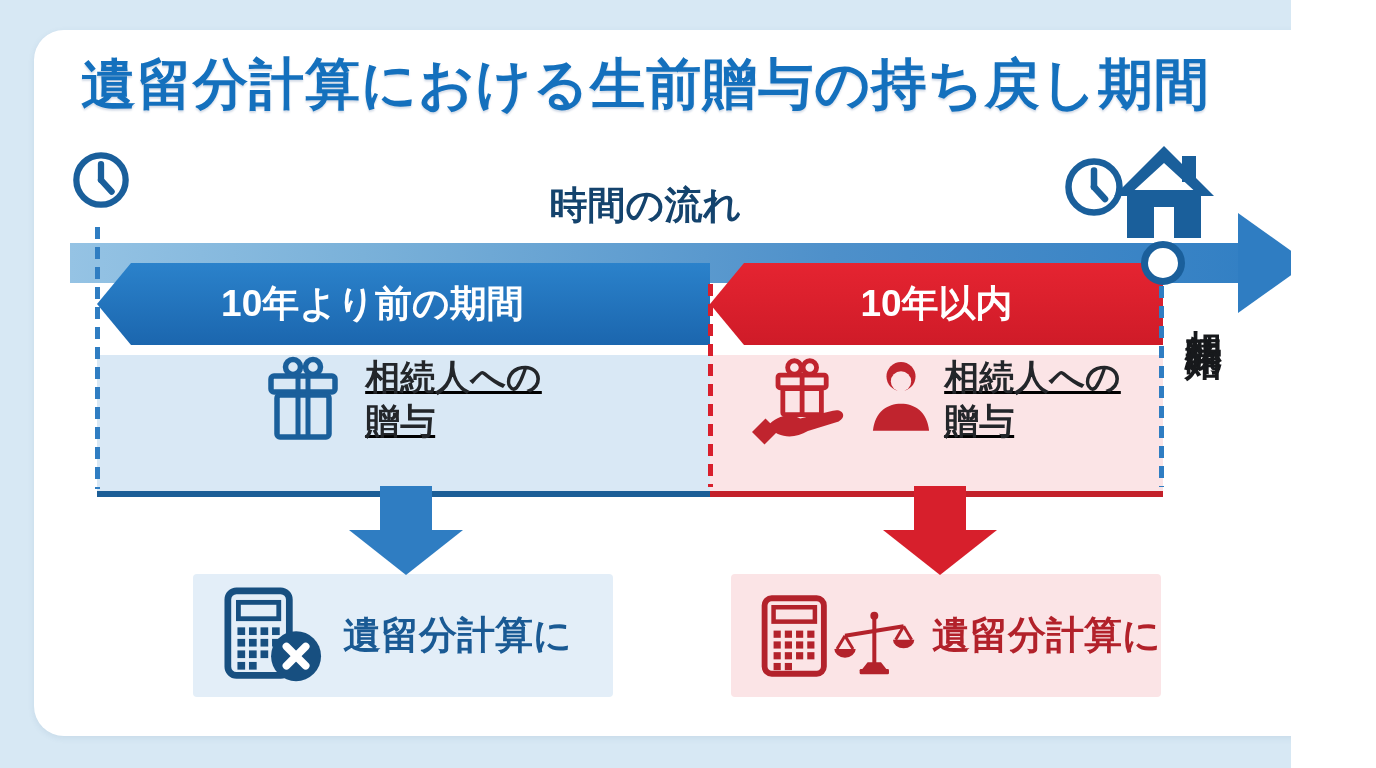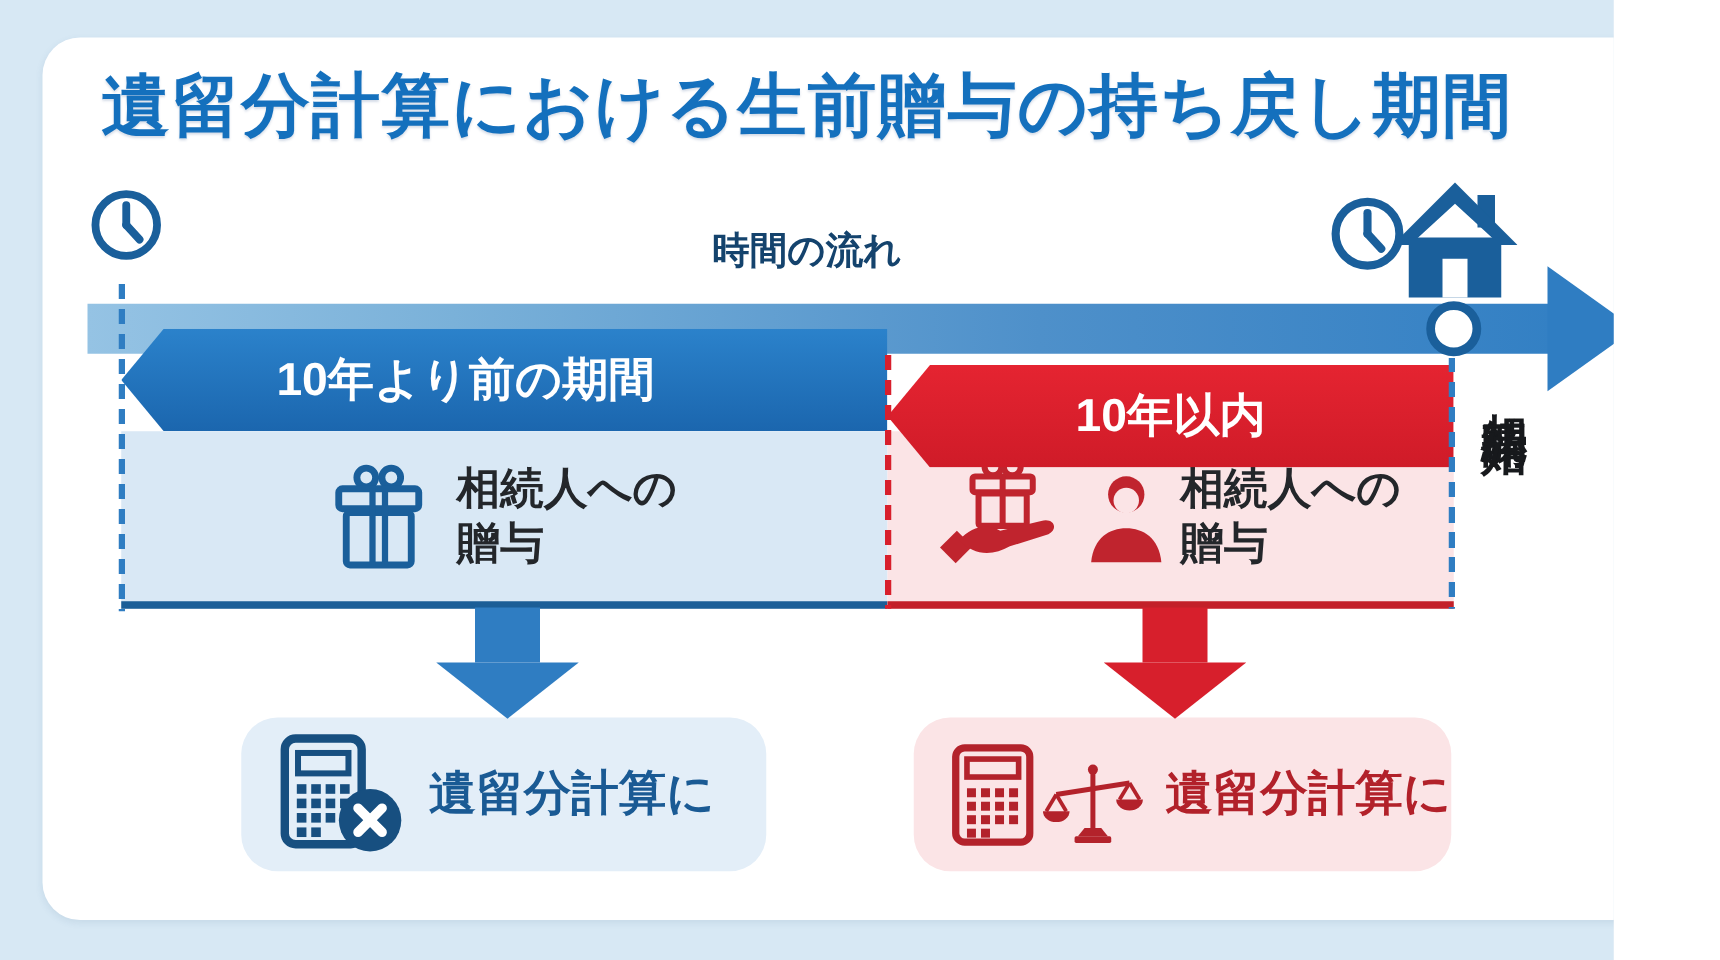"時間の流れ" .flow-label { font-size: 30px -> 38px }
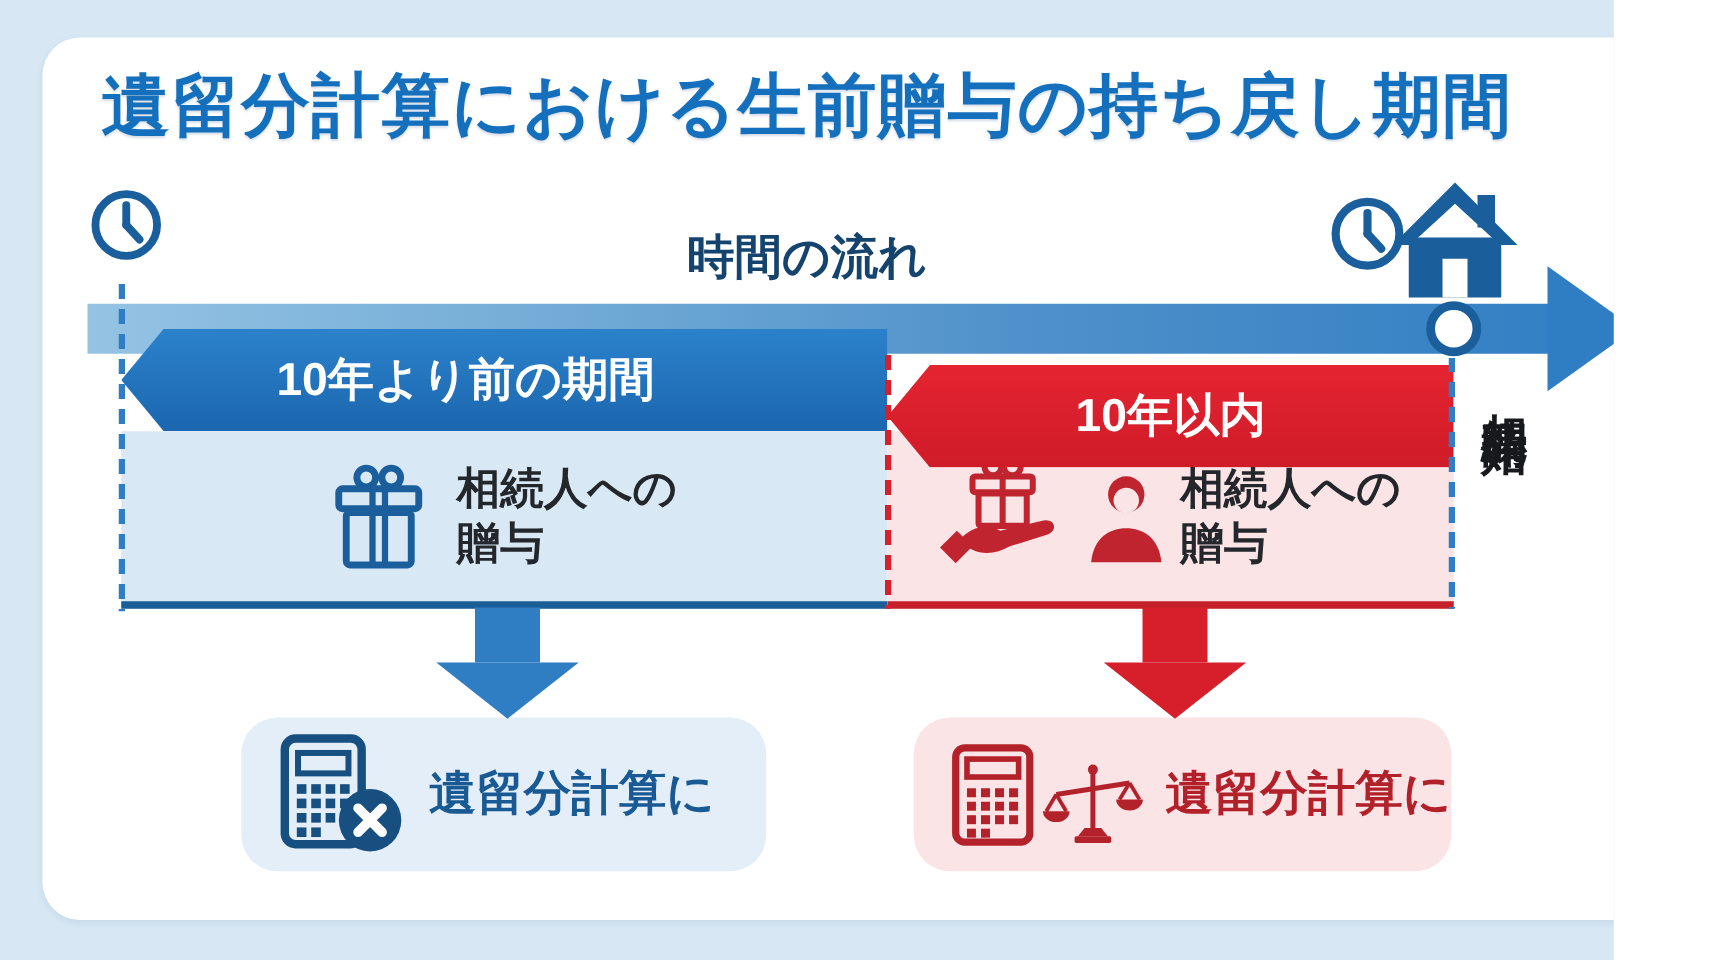"10年以内" .banner-red { margin-top: 29px -> none }
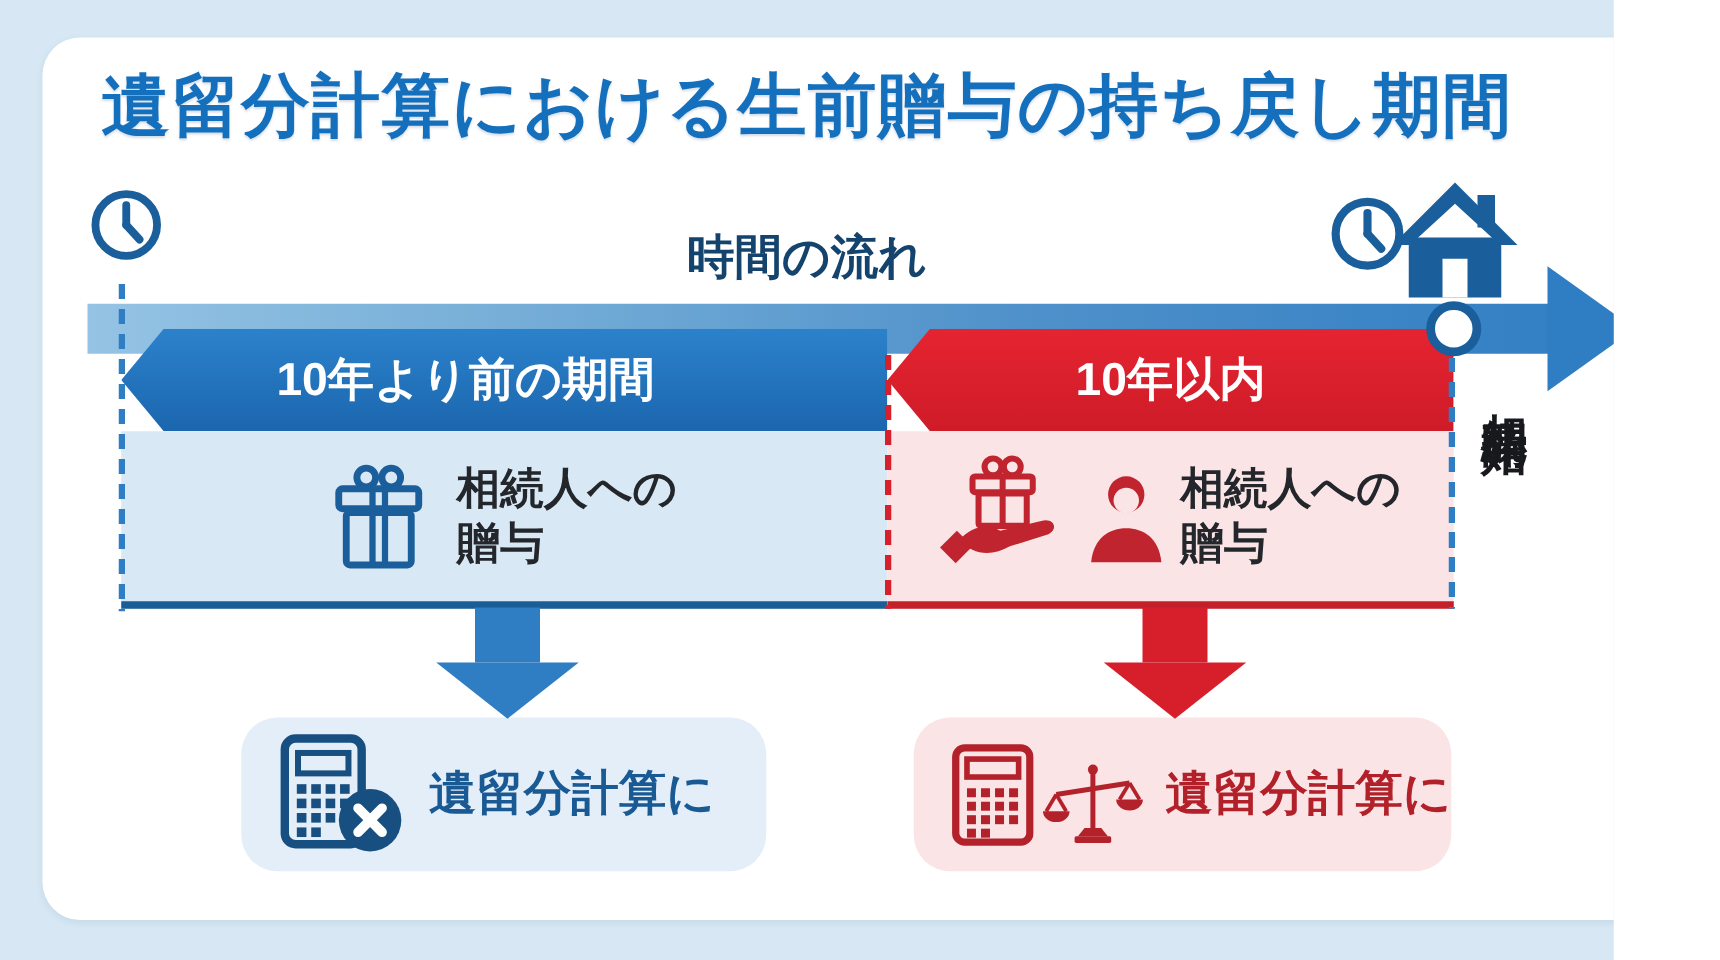"相続人への" .panel { align-items: center -> flex-start; text-decoration: none -> underline; top: 345px -> 355px }
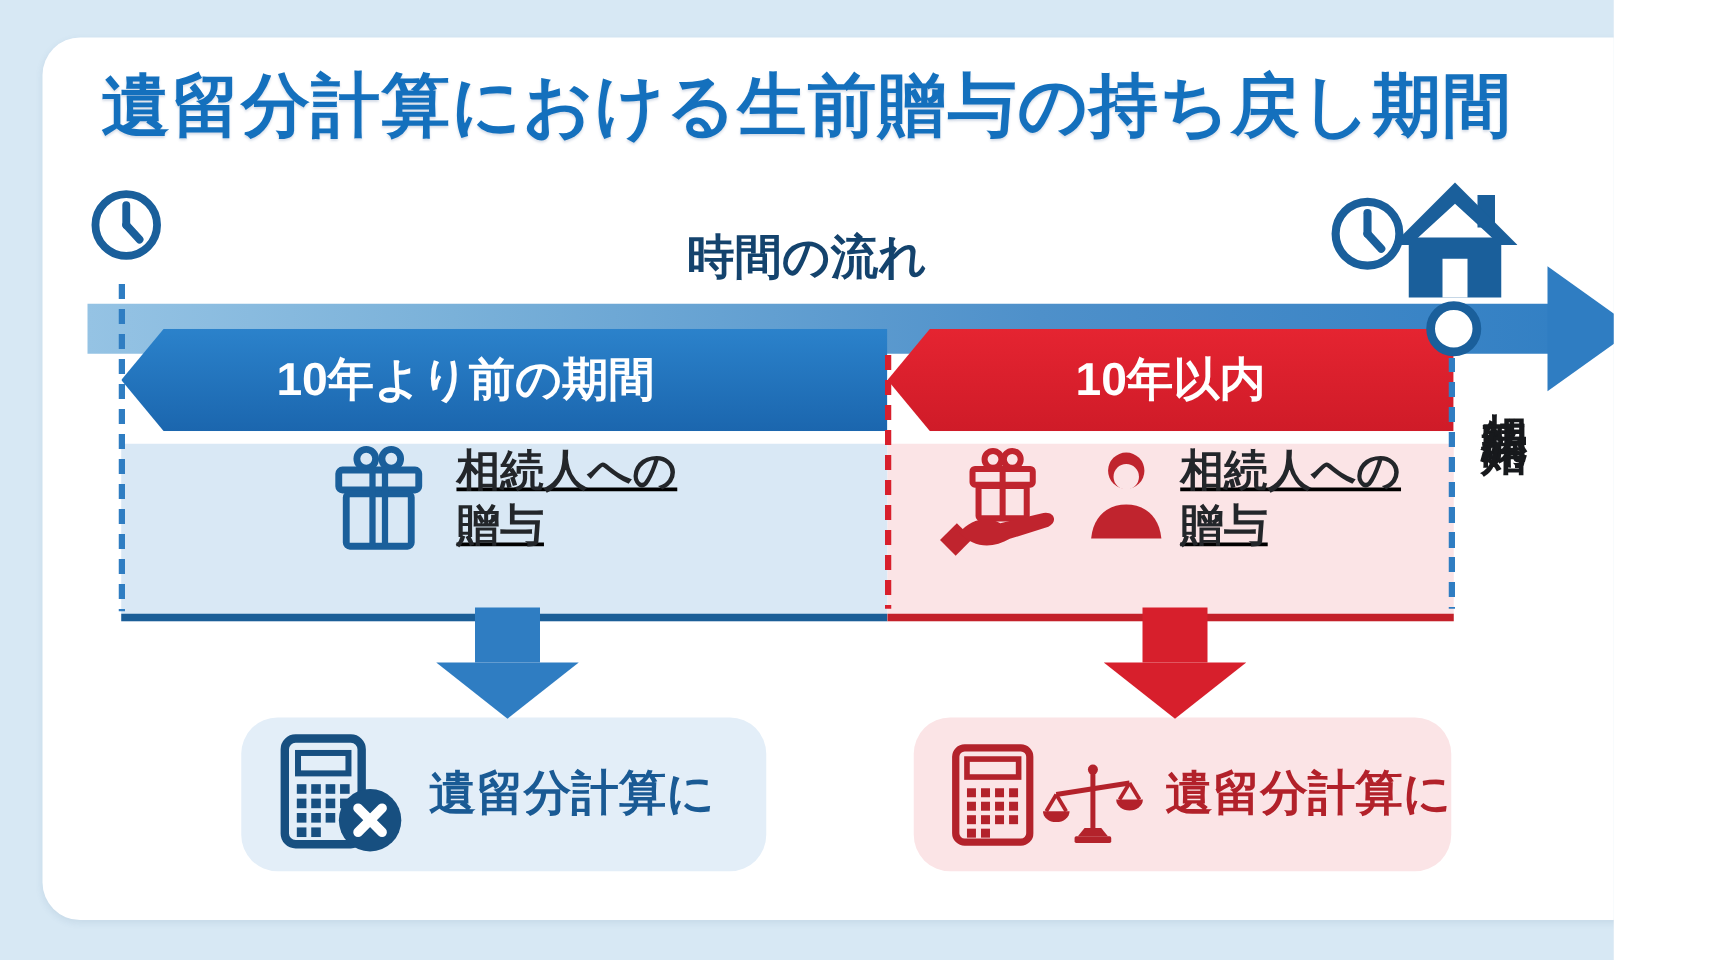"遺留分計算に" .result { border-radius: 29px -> 4px }
